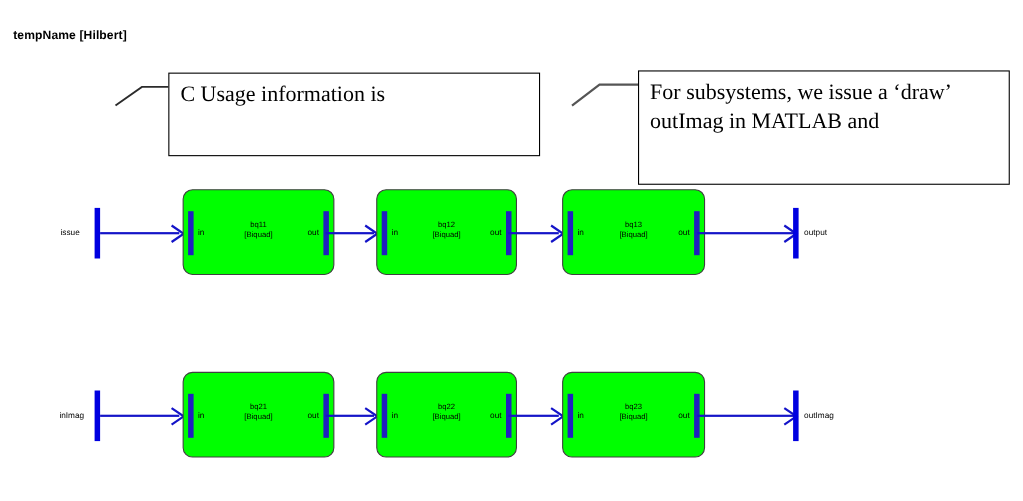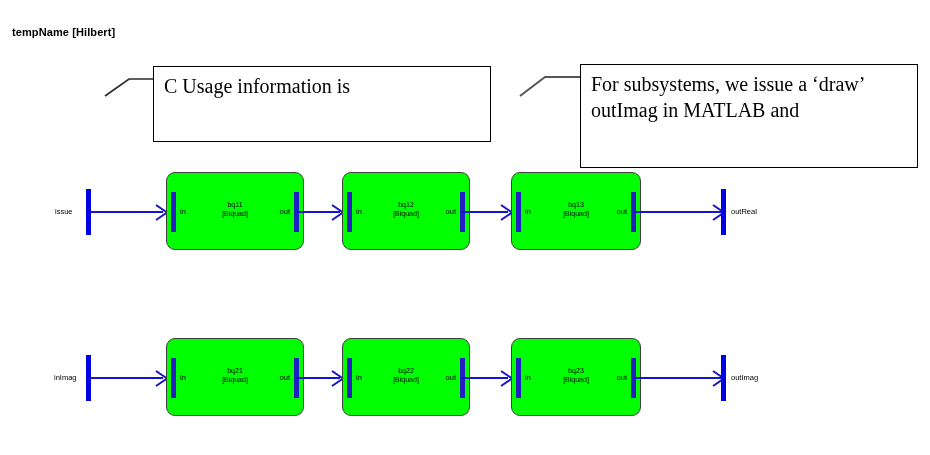"outReal" div.term-label { text: outReal -> output }
